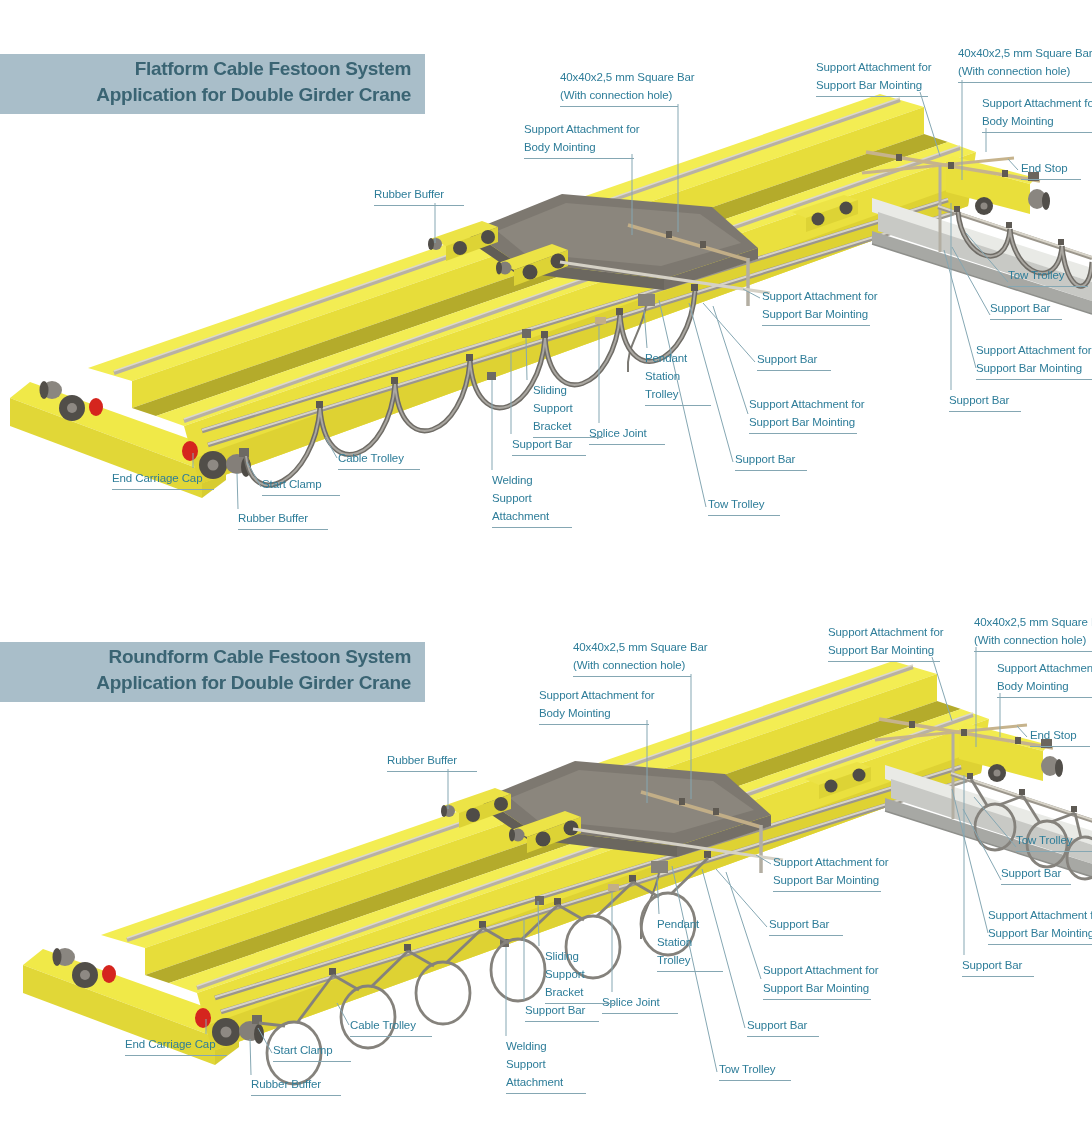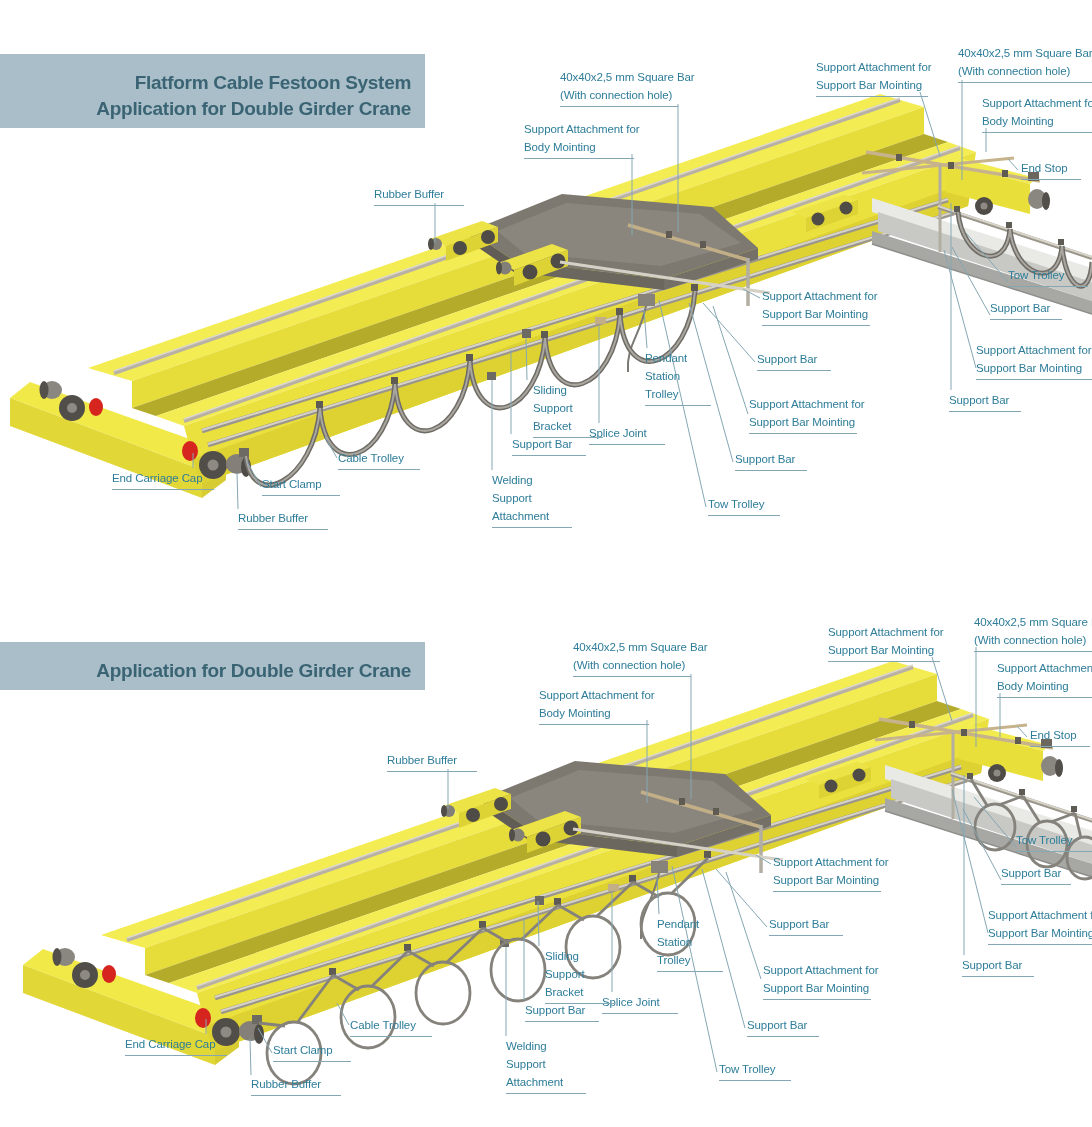"Flatform Cable Festoon System" .title { padding: 16px 14px 6px 0 -> 2px 14px 6px 0 }
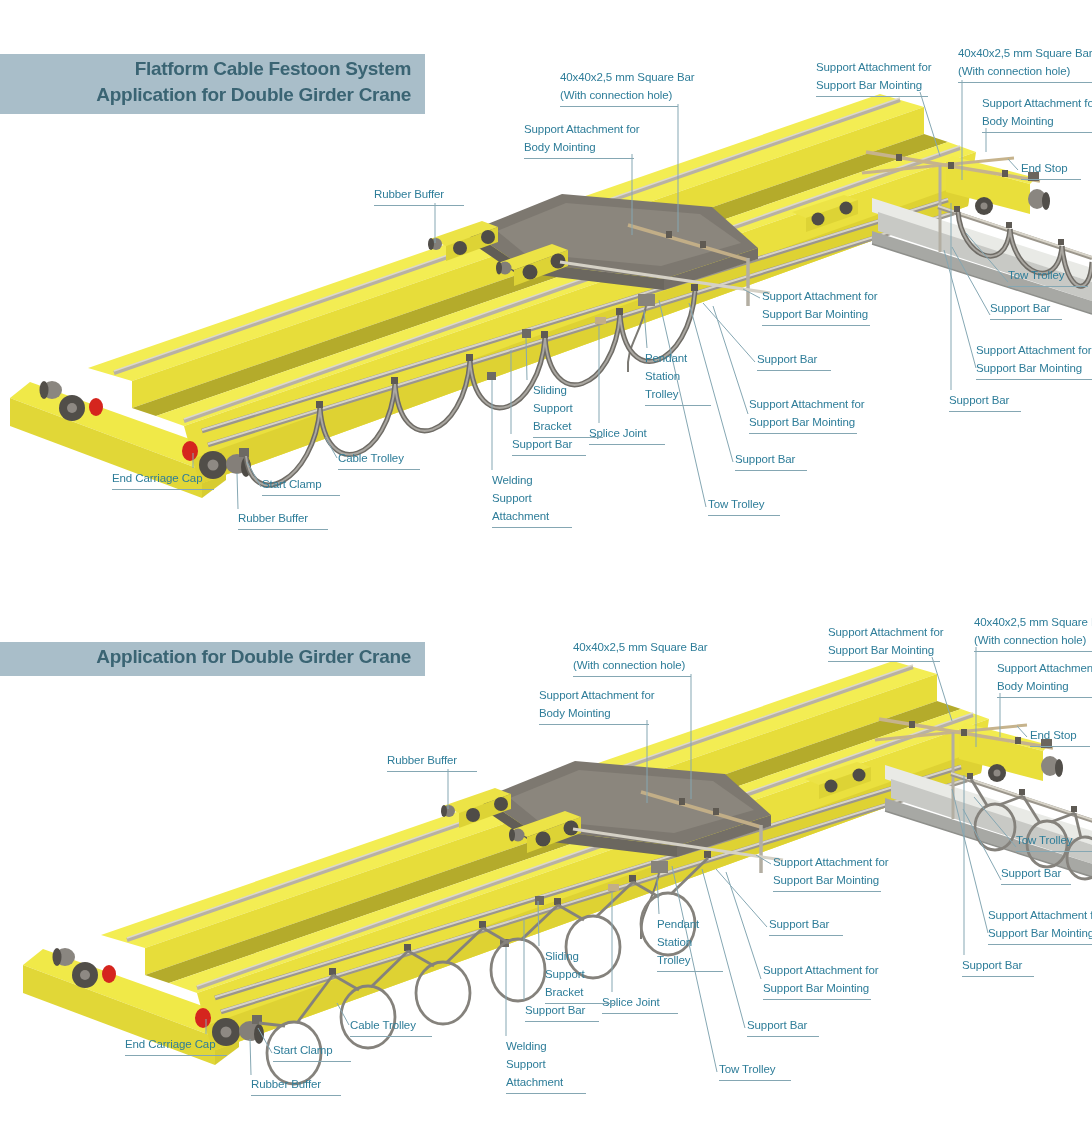"Roundform Cable Festoon System" div { html: none -> <div>Roundform Cable Festoon System</div> }
